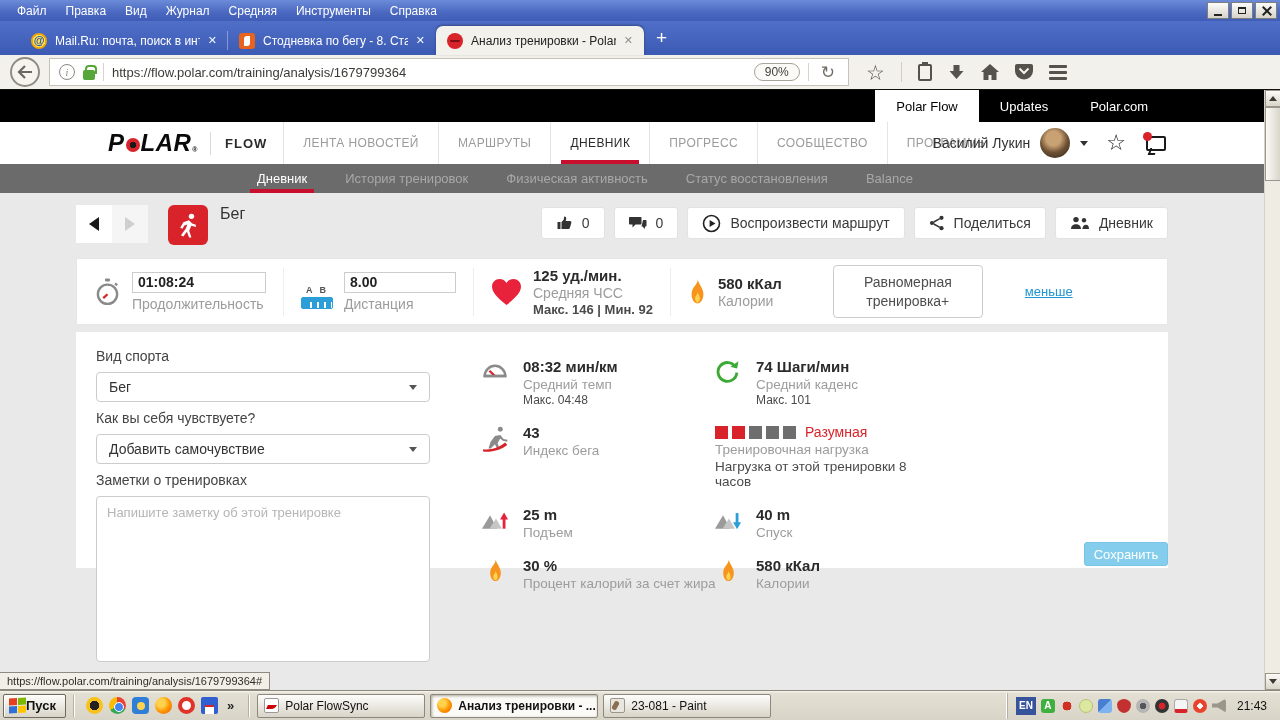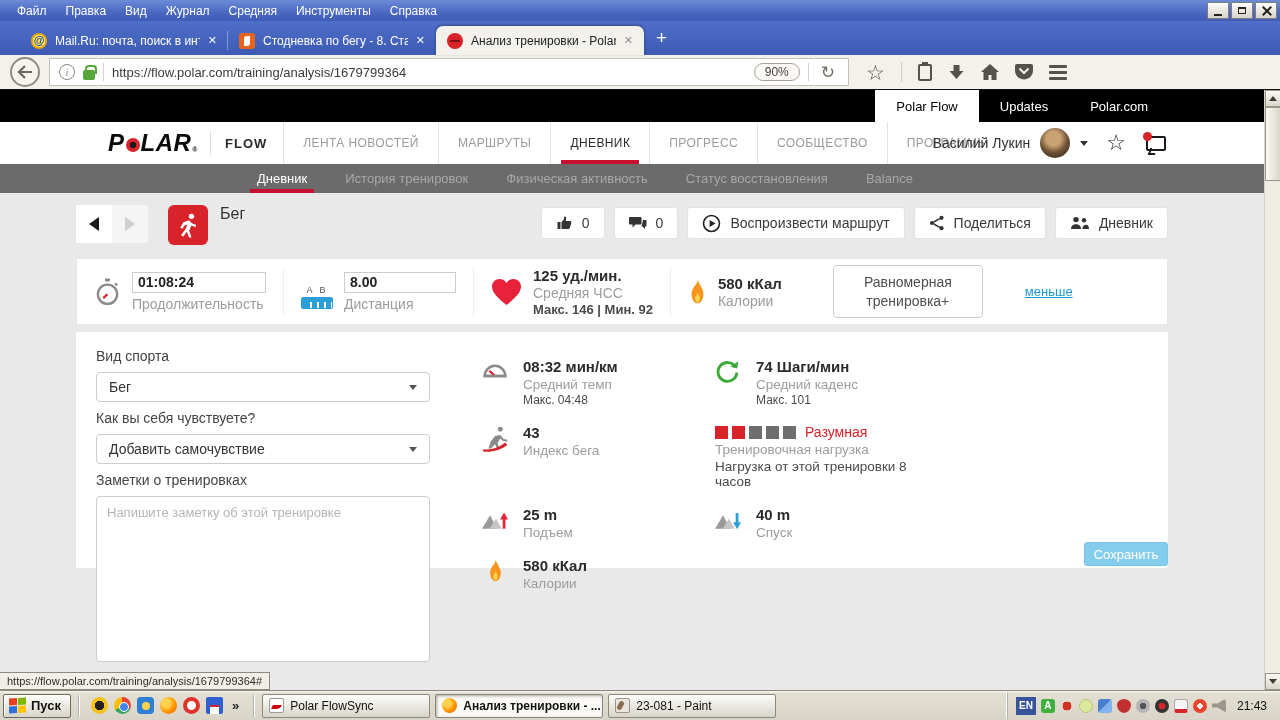"AB" .dist-icon { font-weight: none -> bold }
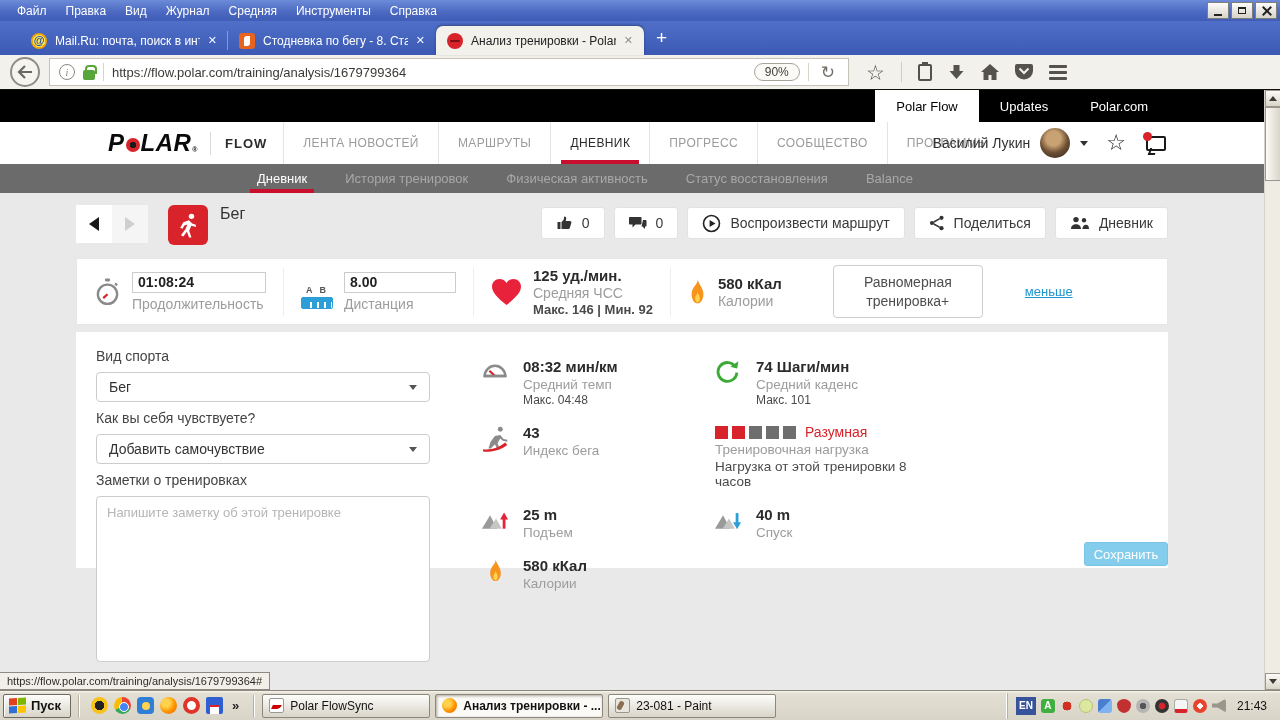"30 %" div.stat { html: none -> <div> <div><svg> <path></path> <path></path> </svg></div> <div> <div>30 %</div> <div>Процент калорий за счет жира</div> </div> </div> }
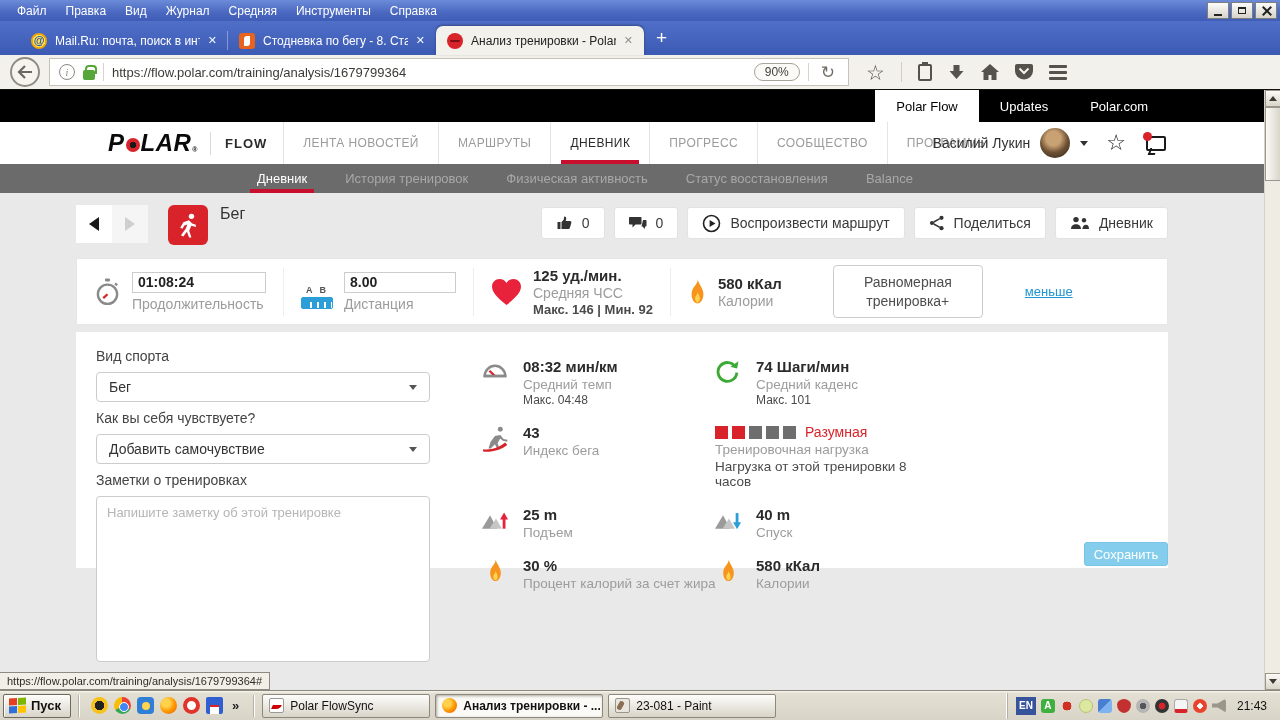"Пуск" .start-btn { gap: 5px -> none }
